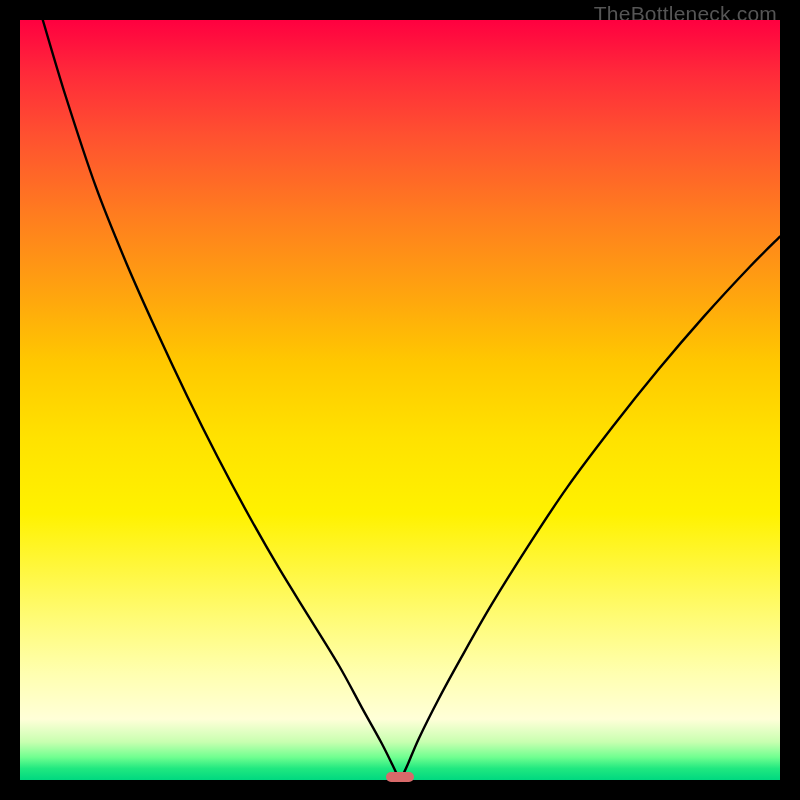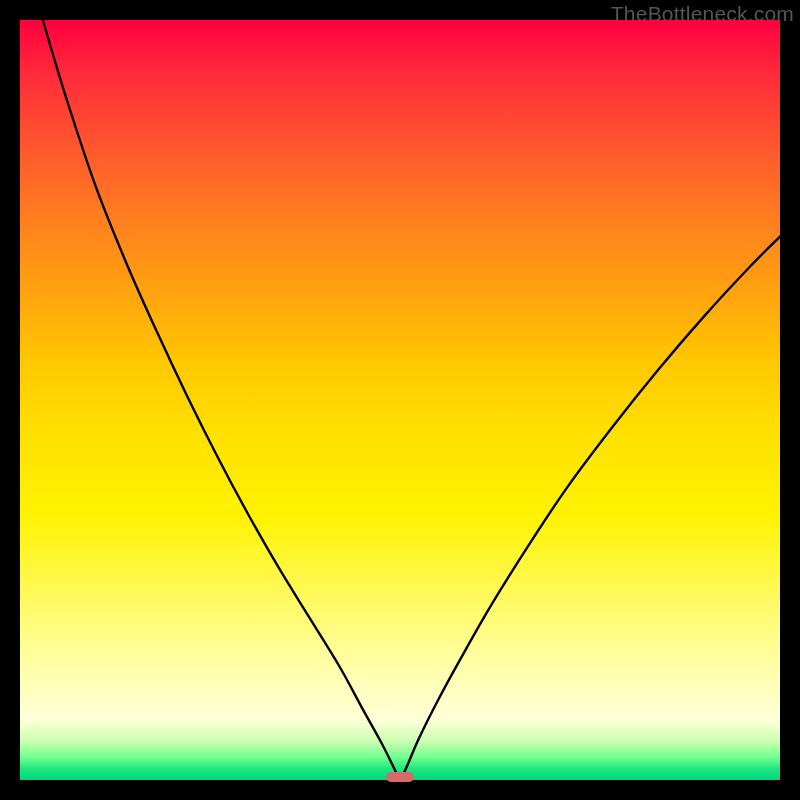"TheBottleneck.com" .watermark { right: 6px -> 23px }
